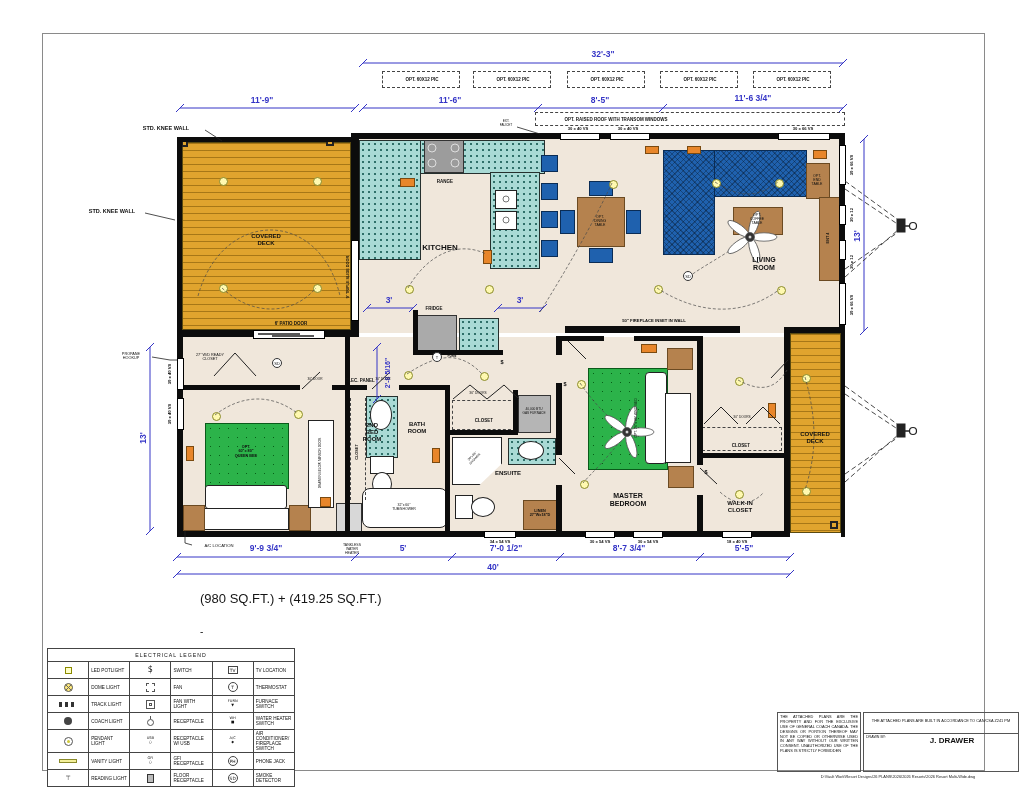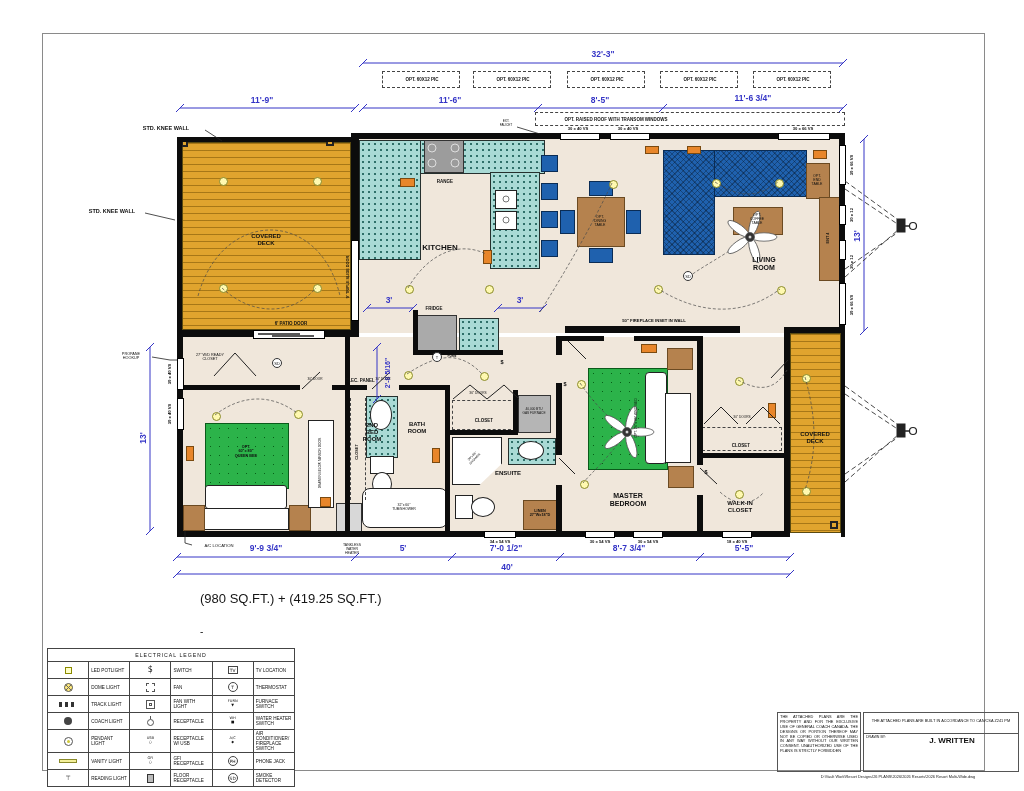"40'" div.dimlbl { left: 507px -> 493px }
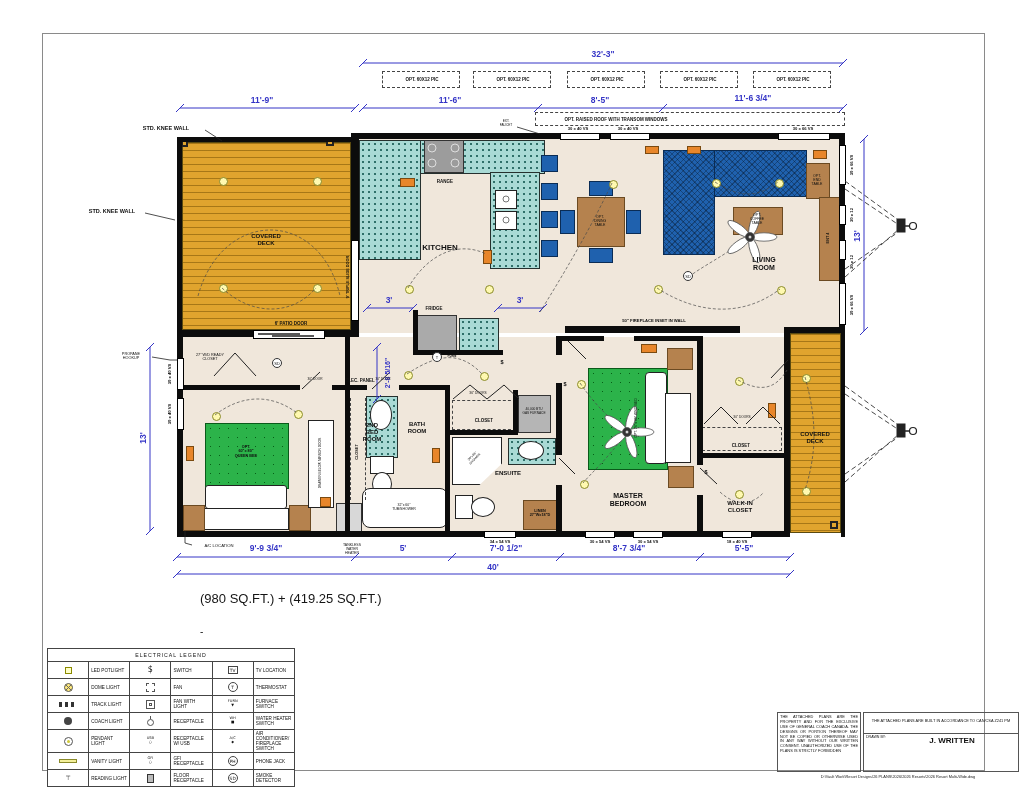"J. WRITTEN" div { text: WRITTEN -> DRAWER }
